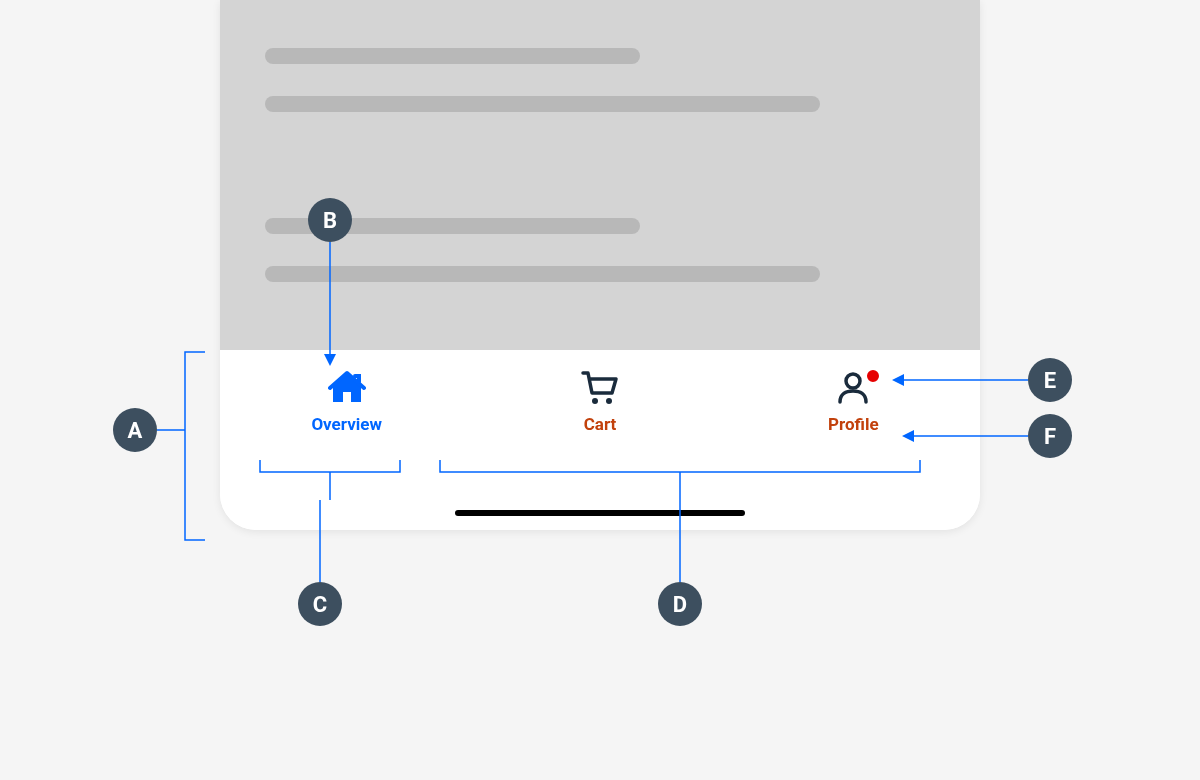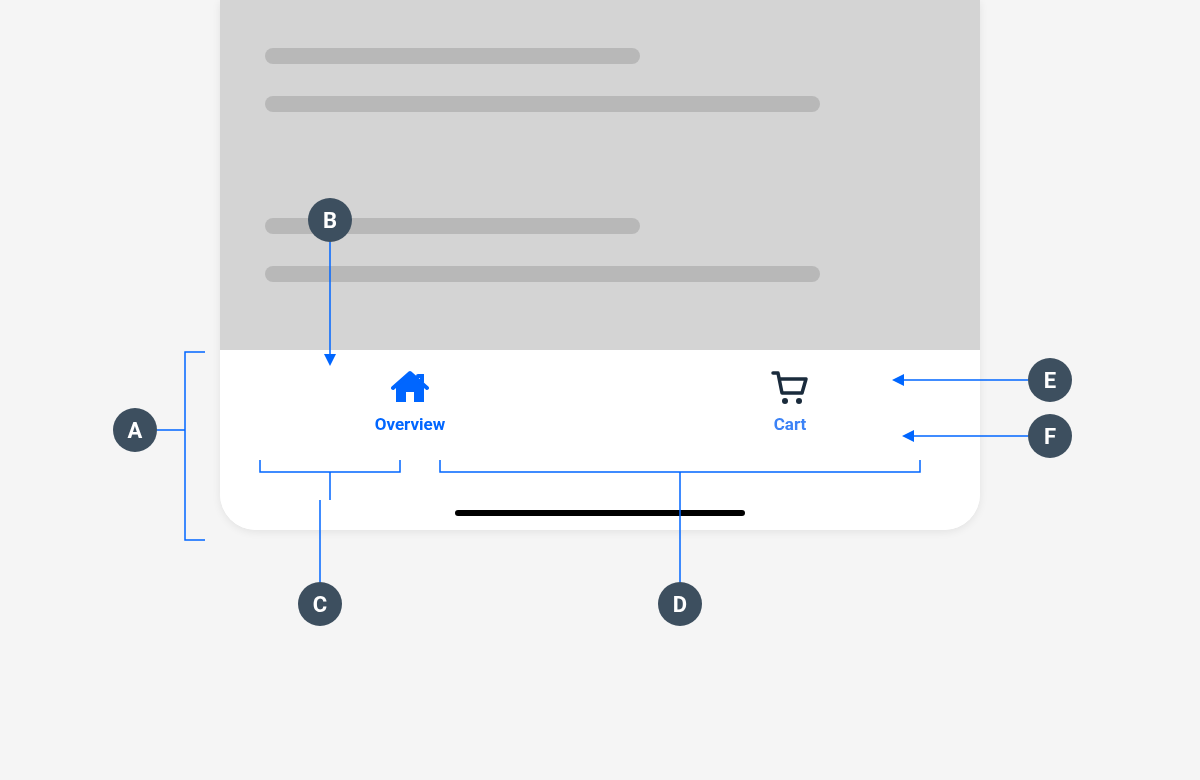"Cart" .tab-label { color: #3b82f6 -> #c2410c }
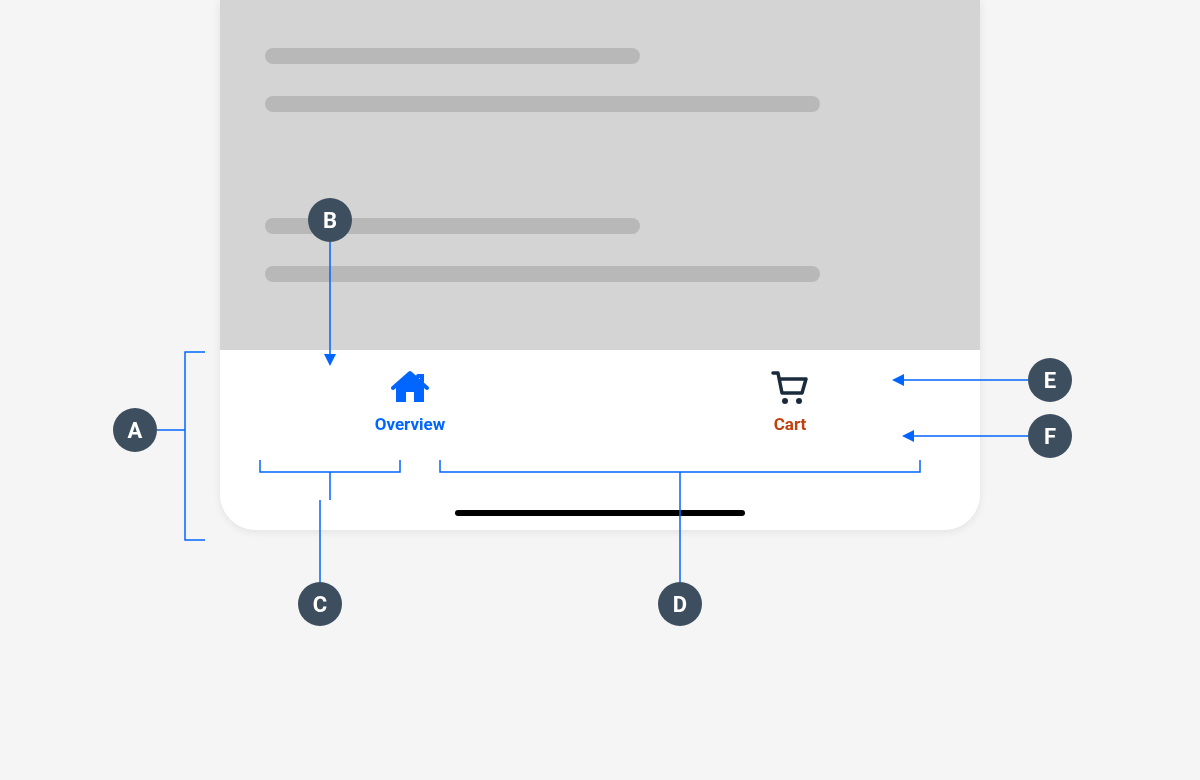"Profile" div.tab { html: none -> <div> <span> <svg> <circle></circle> <path></path> </svg> </span> <span></span> <span>Profile</span> </div> }
